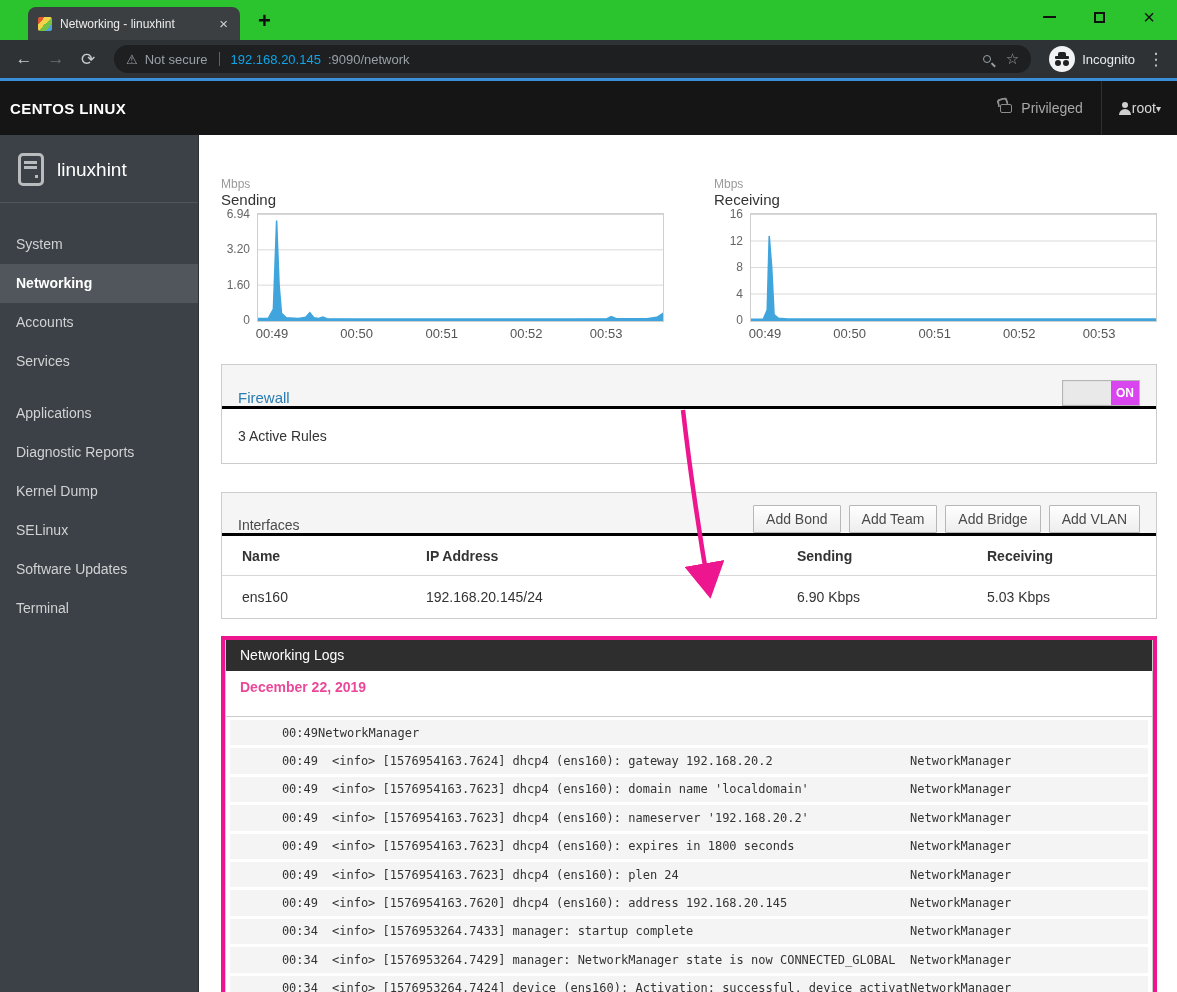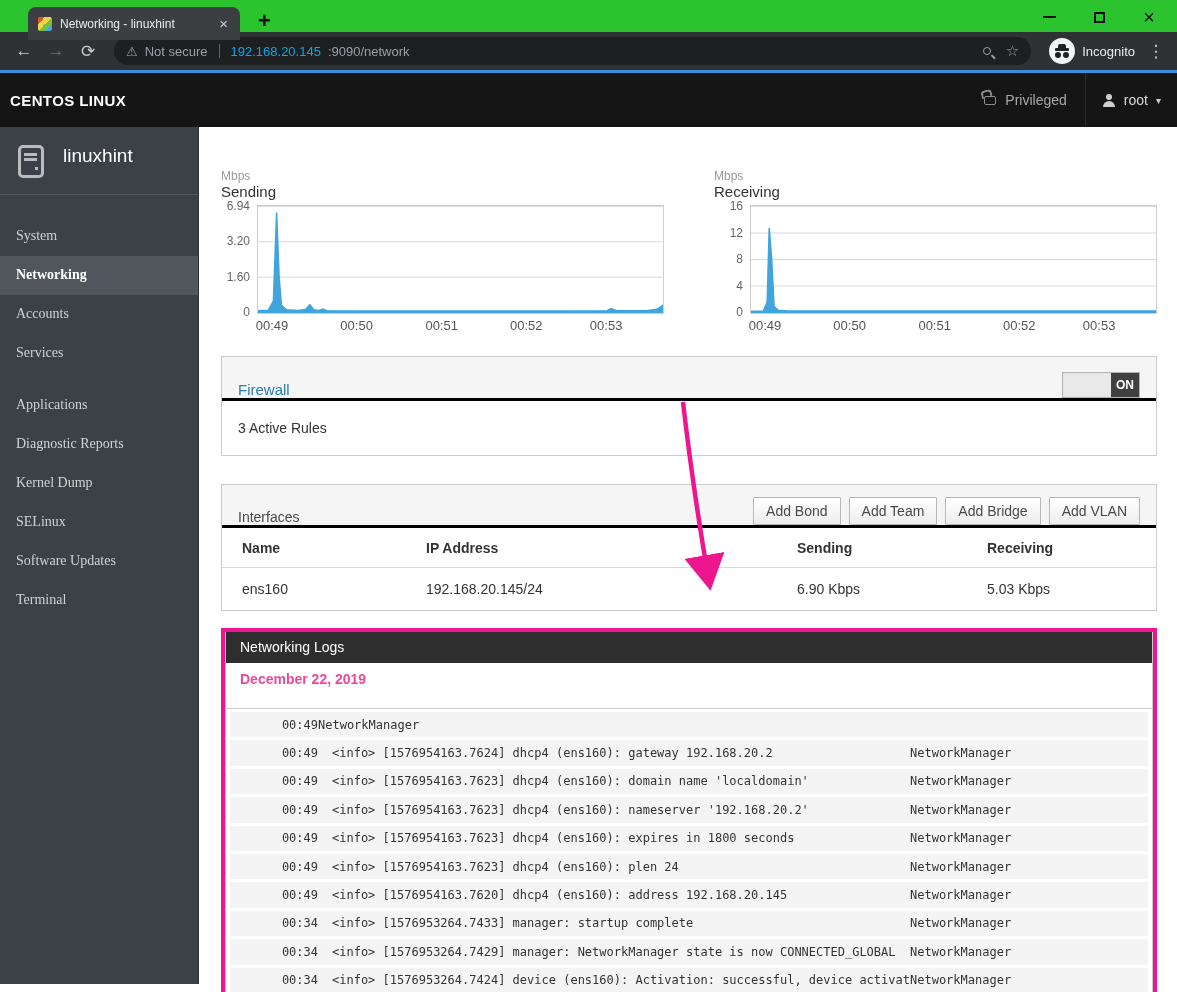"Networking - linuxhint" .tabstrip { height: 32px -> 40px }
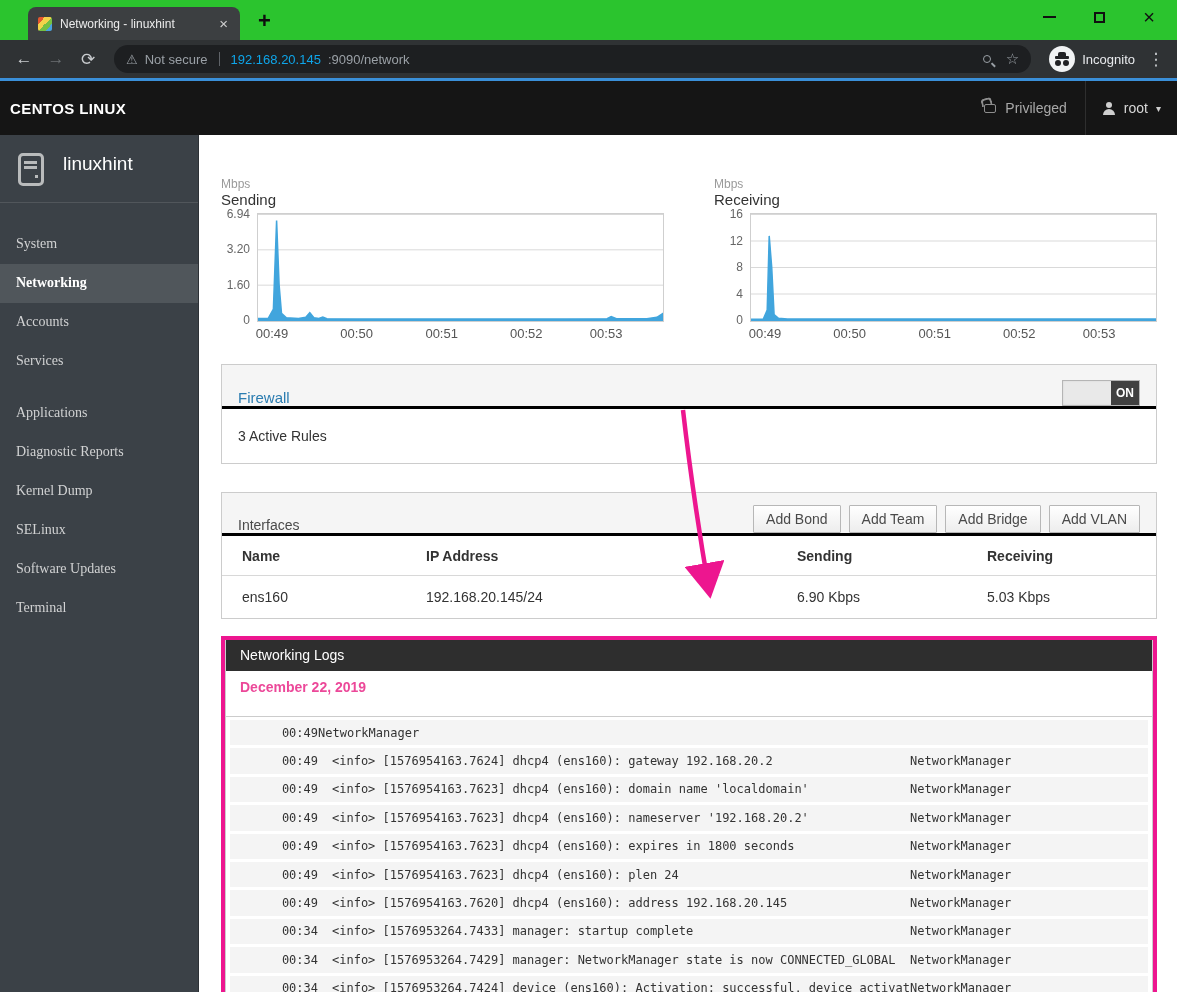"root" .userbox { gap: 8px -> 0 }
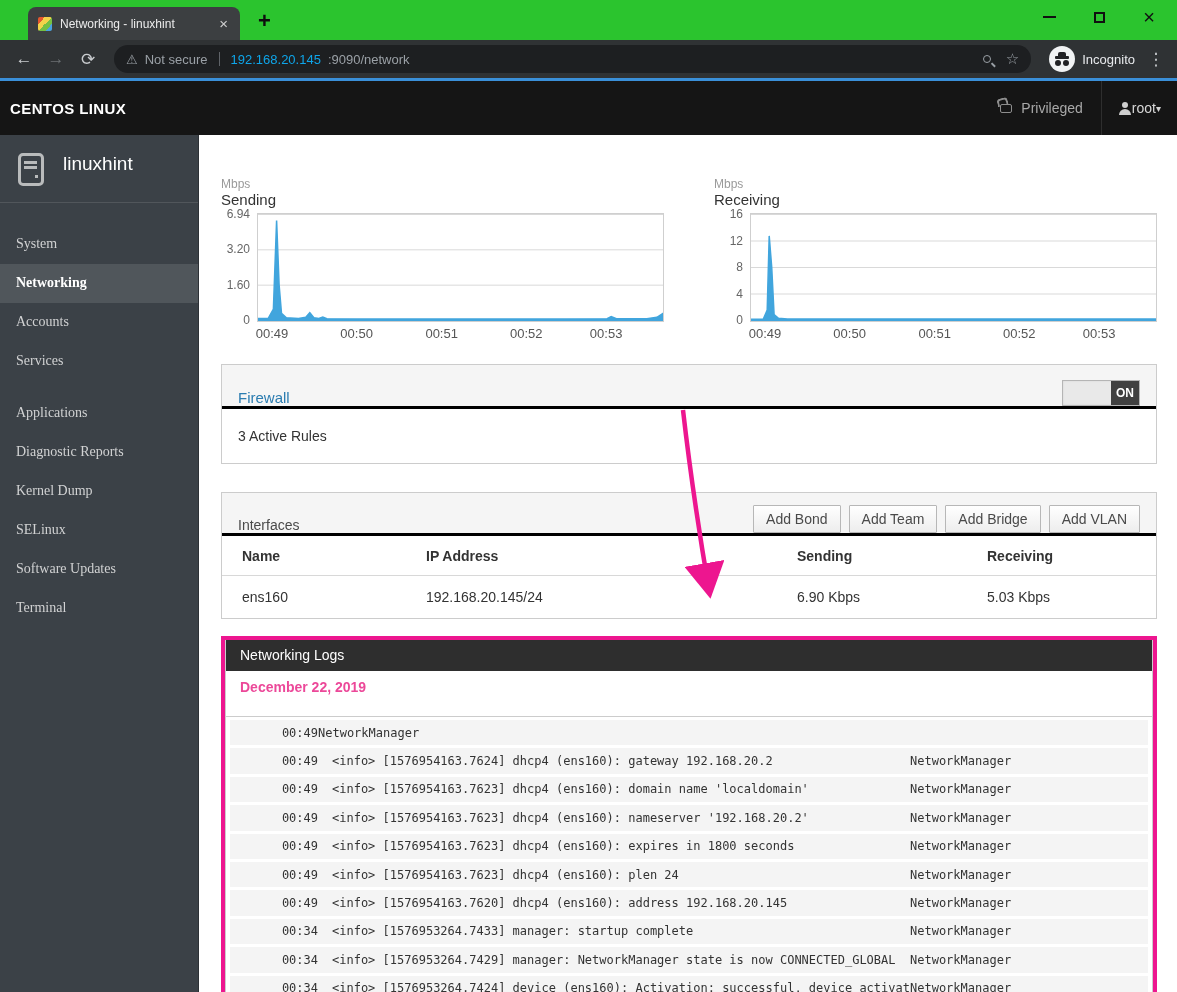"linuxhint" .brand { align-items: flex-start -> center; gap: 19px -> 13px }
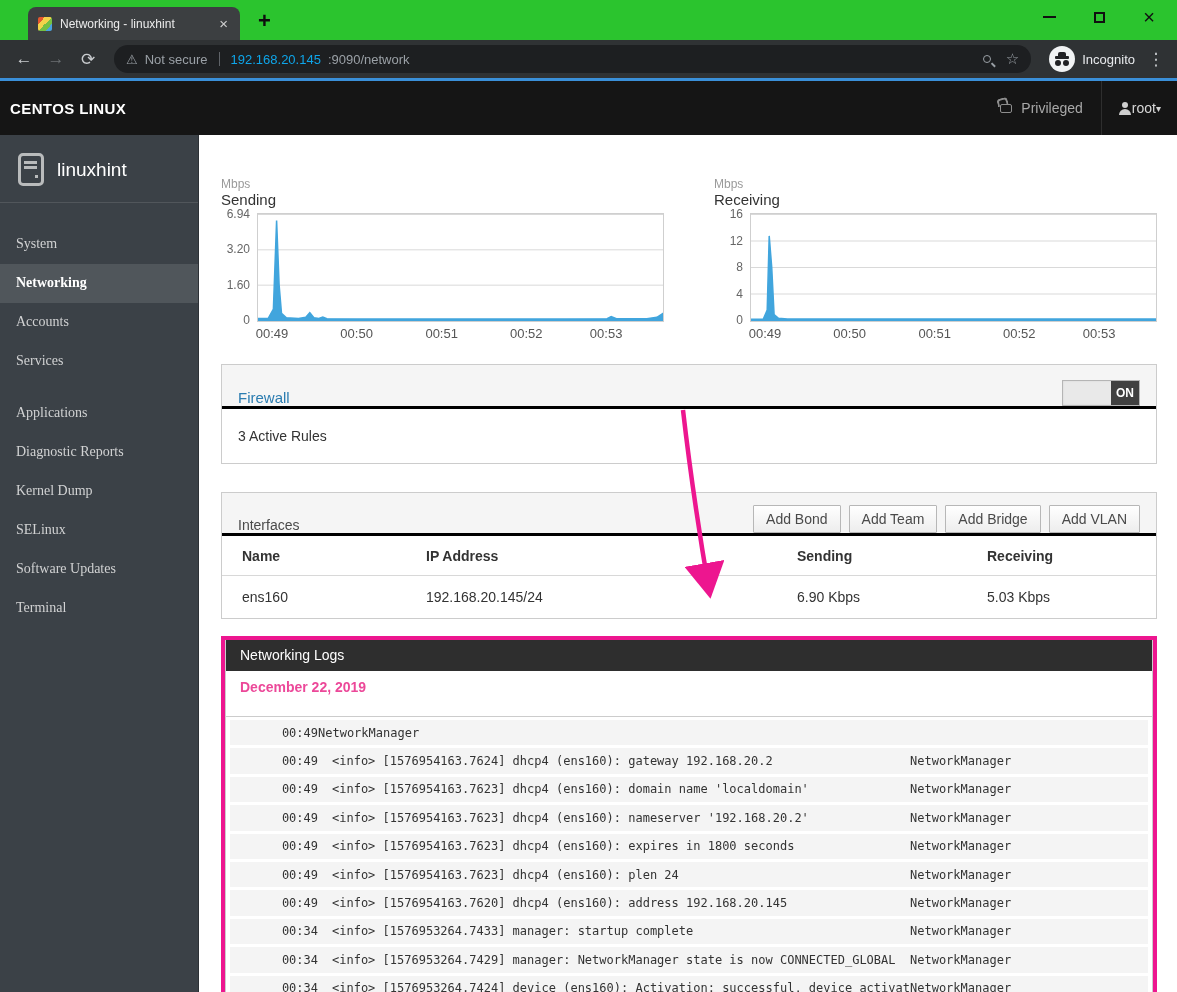"System" .nav { font-family: Liberation Serif, serif -> none }
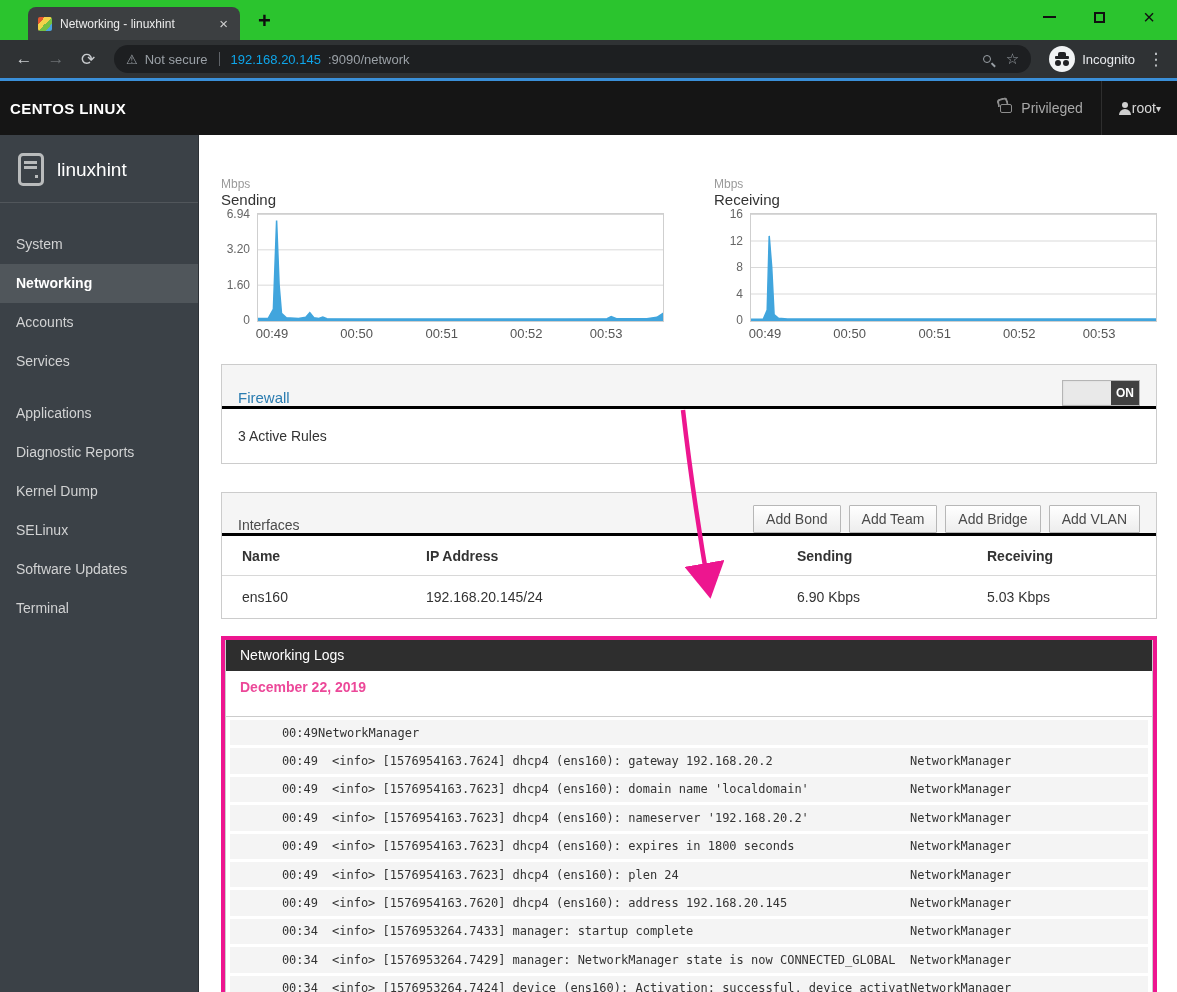"ON" .toggle-on { background: #404040 -> #d946ef }
